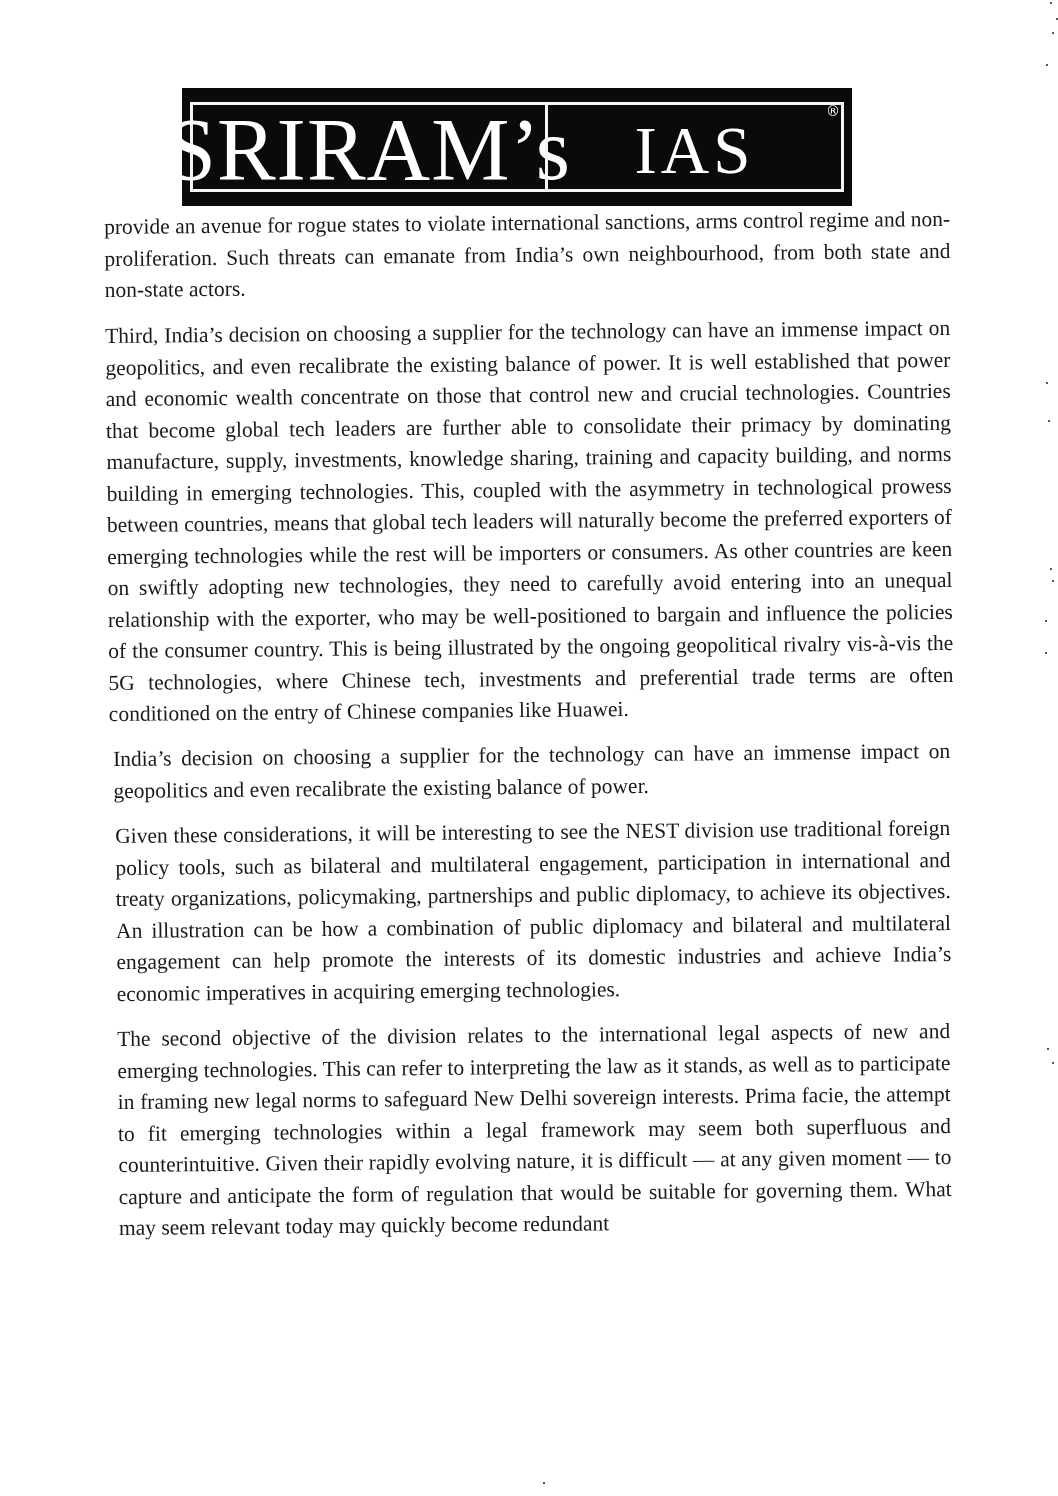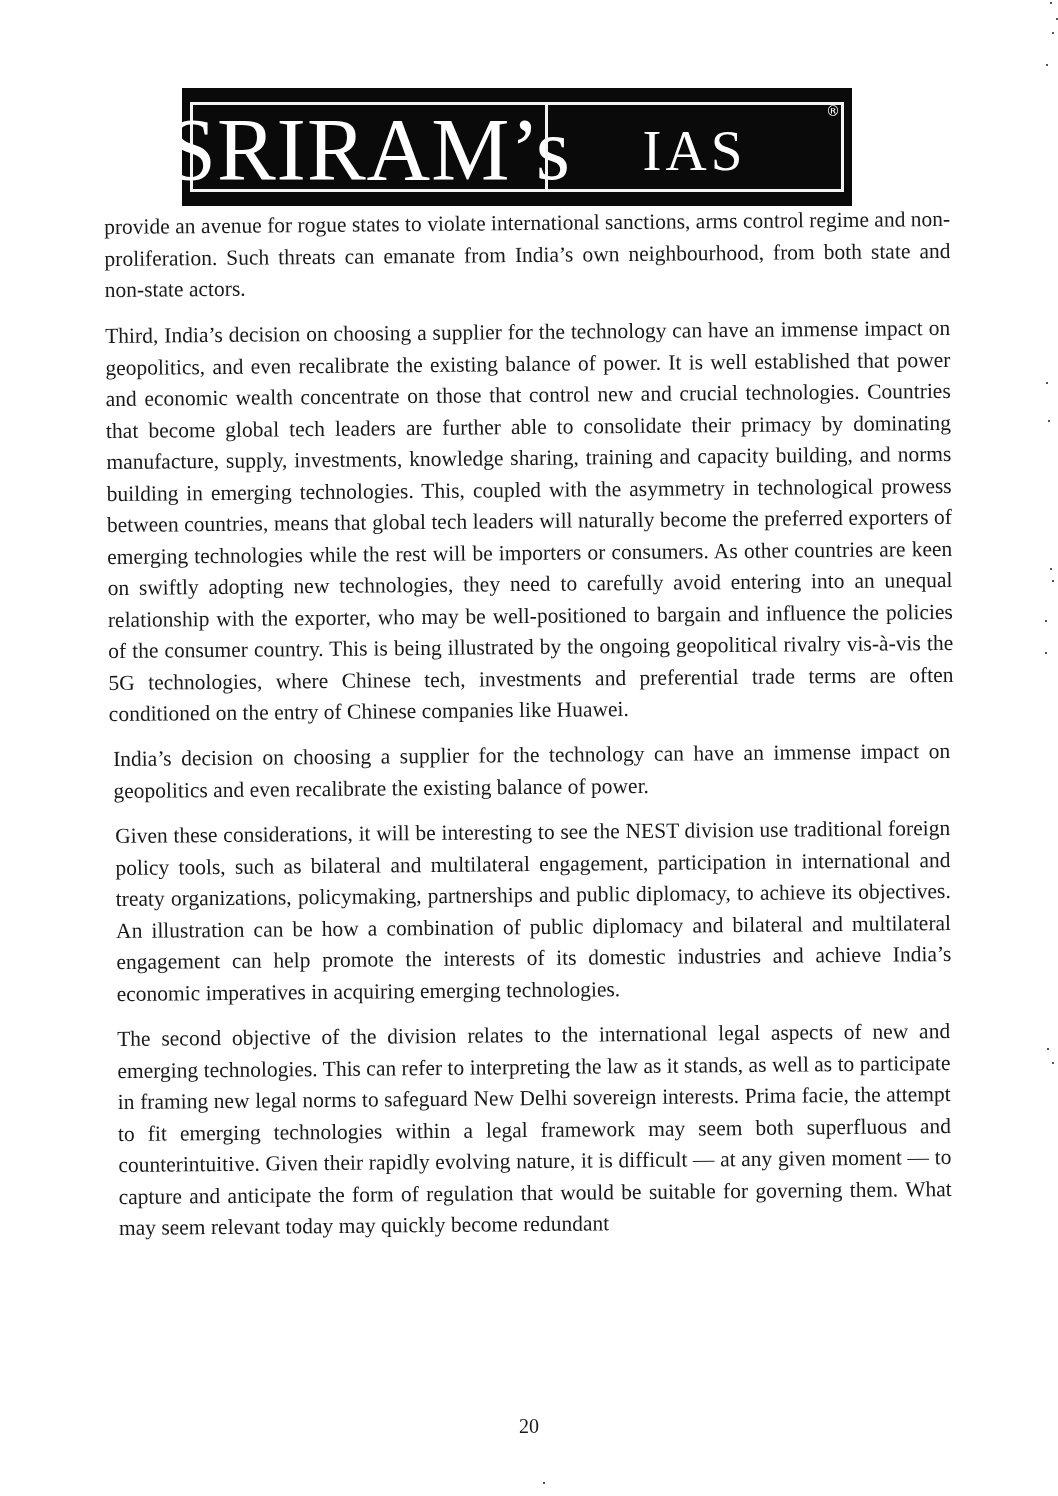"IAS" .logo-right { font-size: 57px -> 67px }
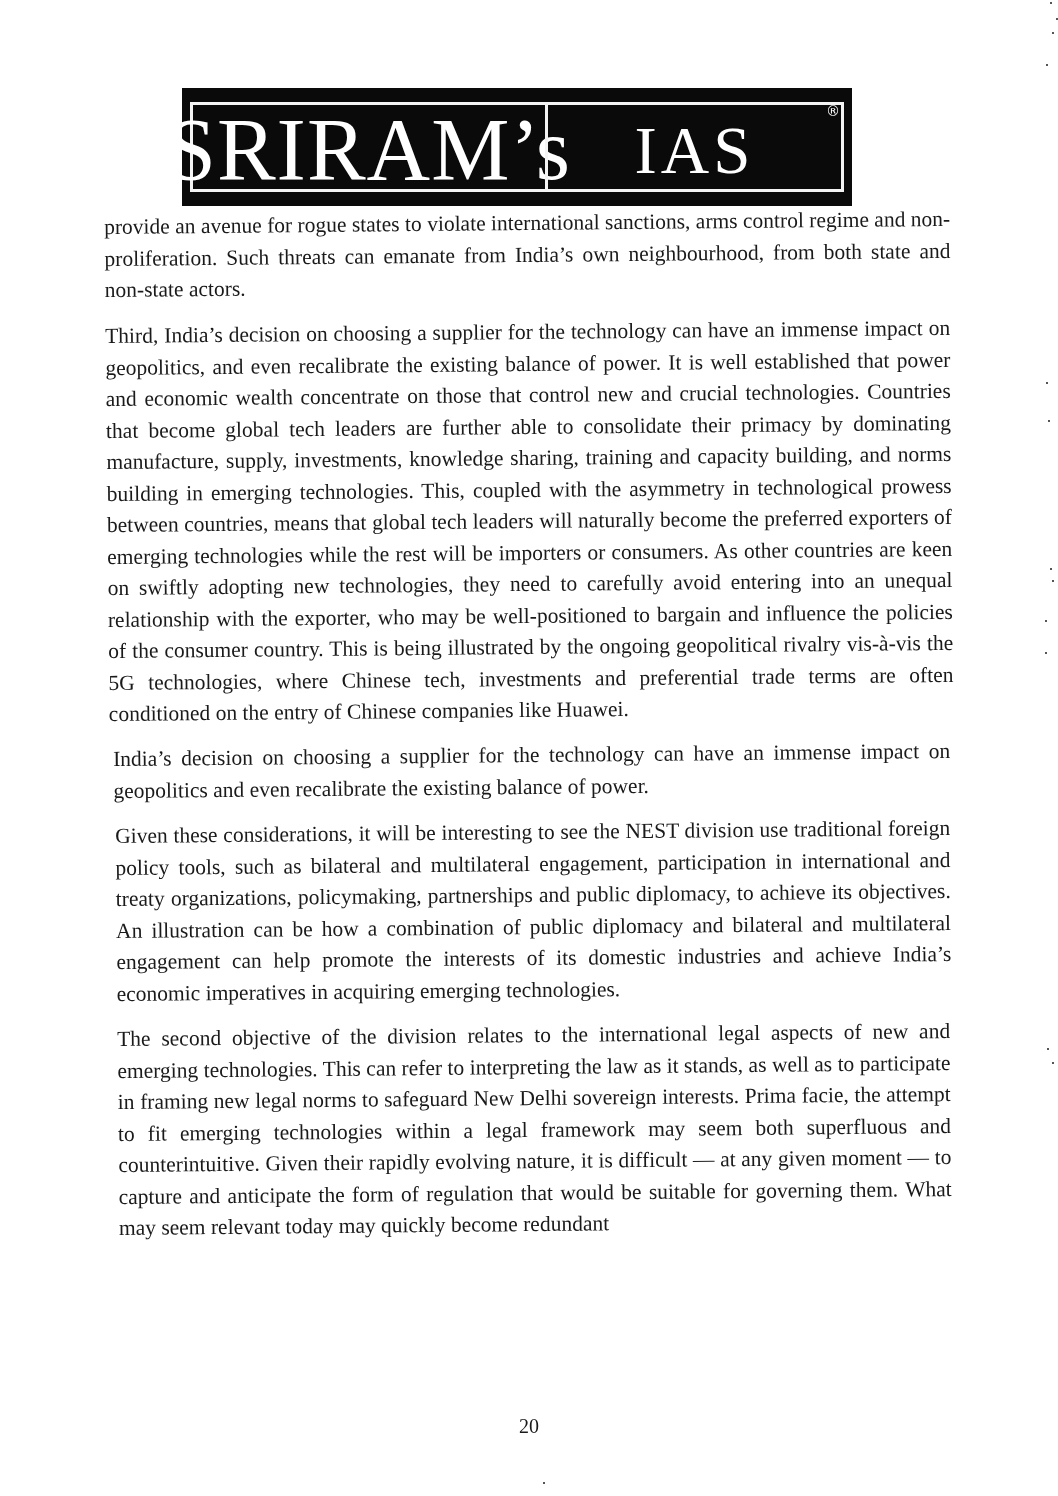"20" div.page-number { html: <div>20</div> -> none }
